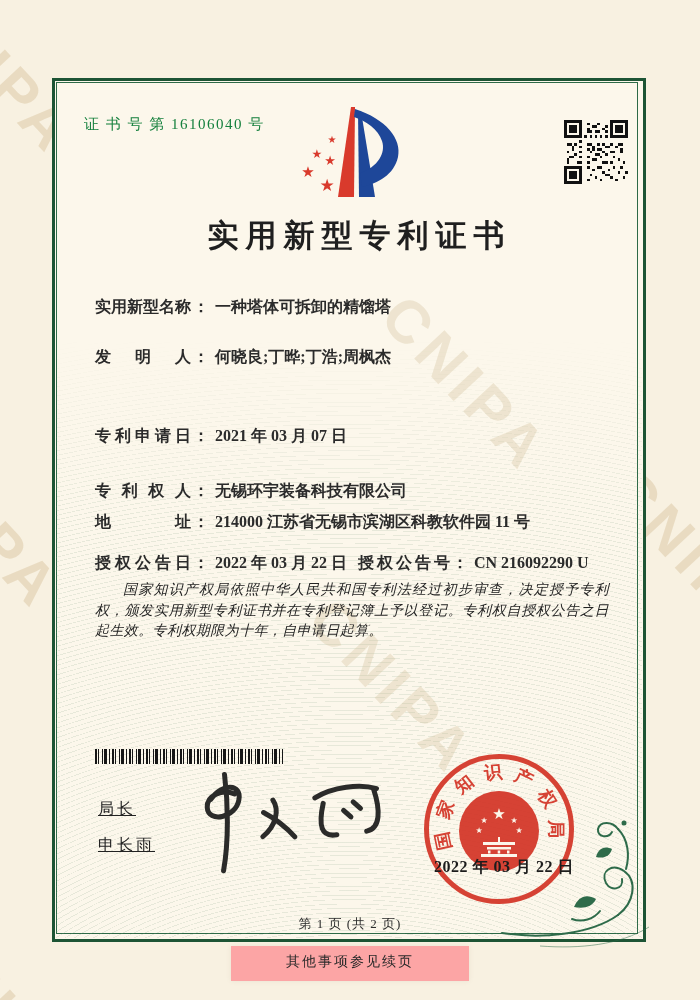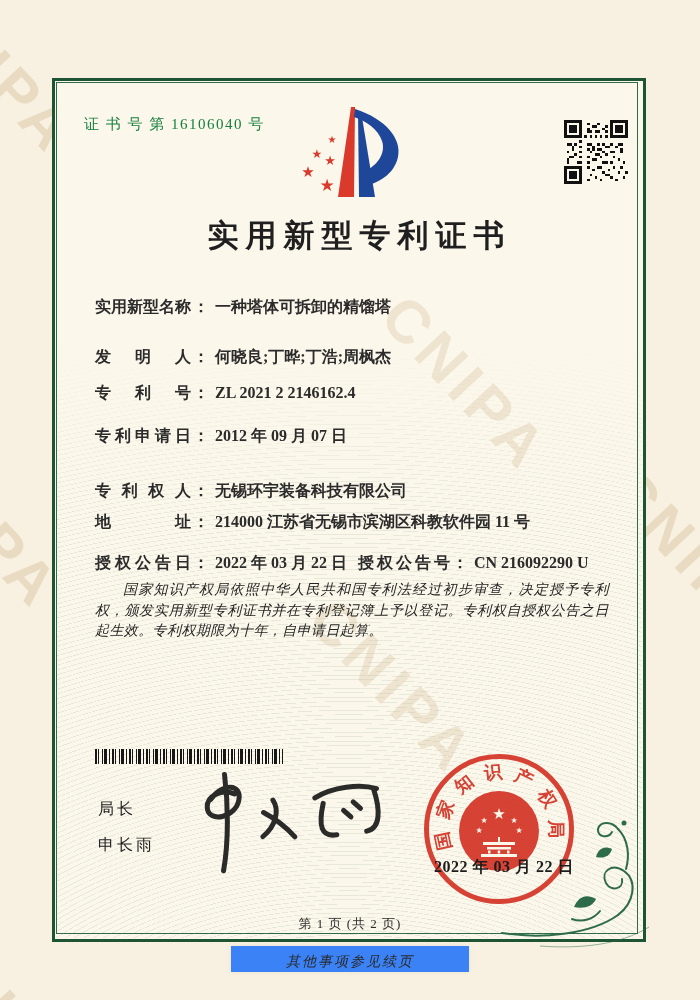"专利号： ZL 2021 2 2146162.4" div.frow { html: <div> <span>专利号</span><span>：</span><span>ZL 2021 2 2146162.4</span> </div> -> none }
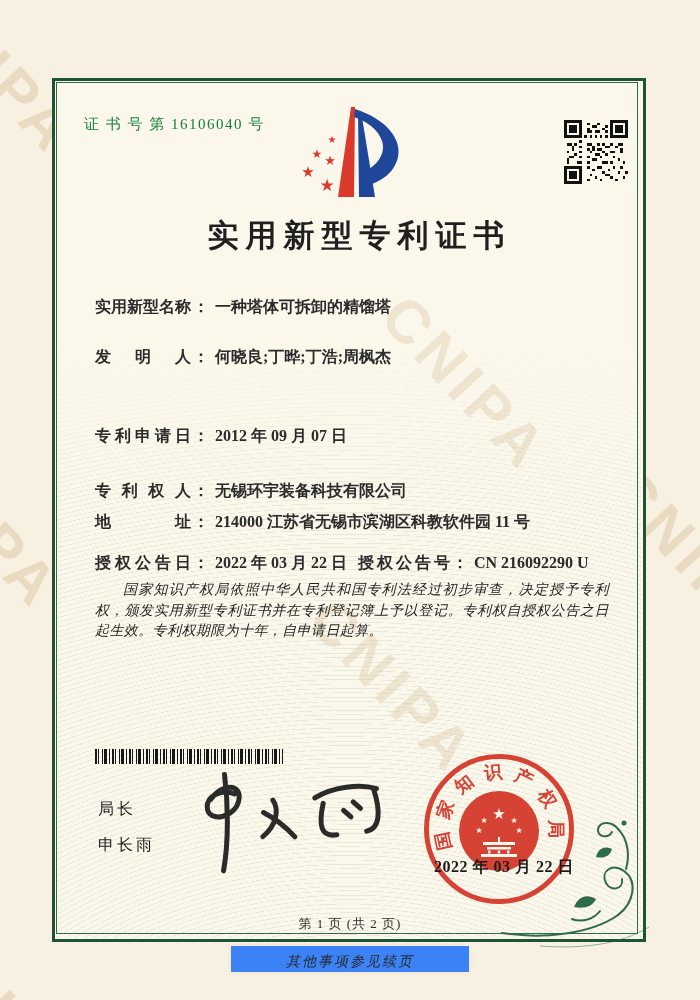"2012 年 09 月 07" span.fvalue { text: 2012 年 09 -> 2021 年 03 }
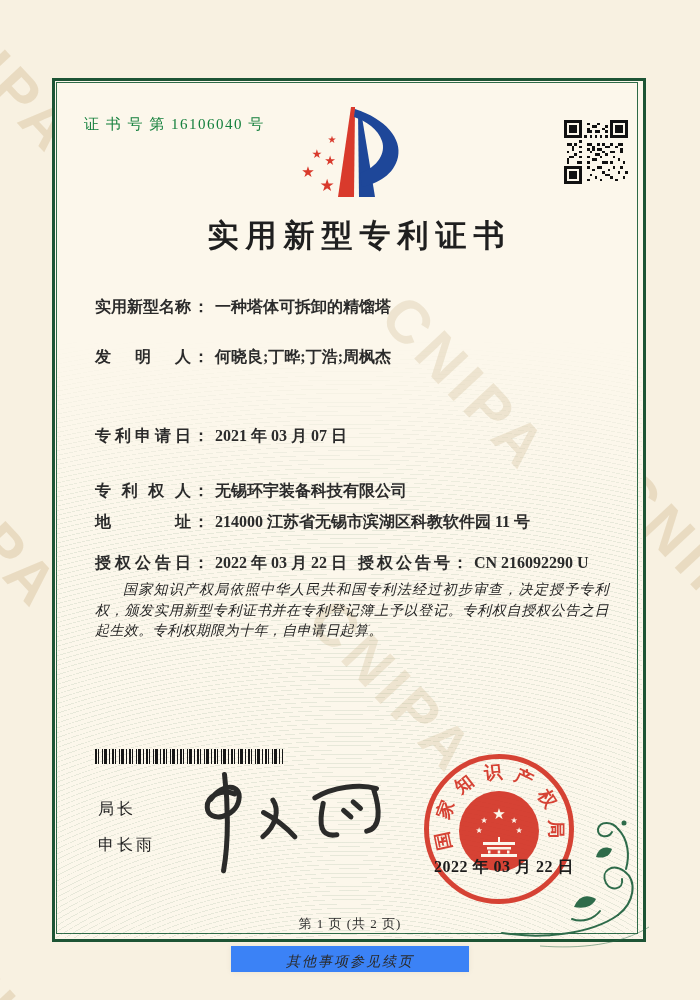"局长" .signer { text-decoration: none -> underline }
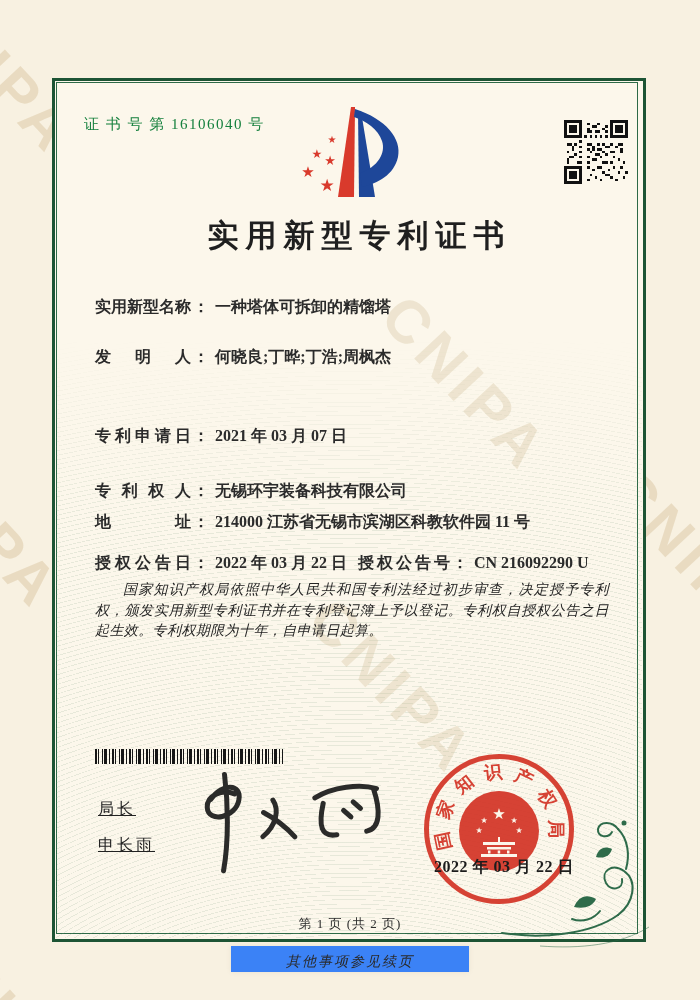"其他事项参见续页" .strip { background: #3b82f6 -> #fca5a5; font-style: italic -> none; height: 26px -> 35px }
